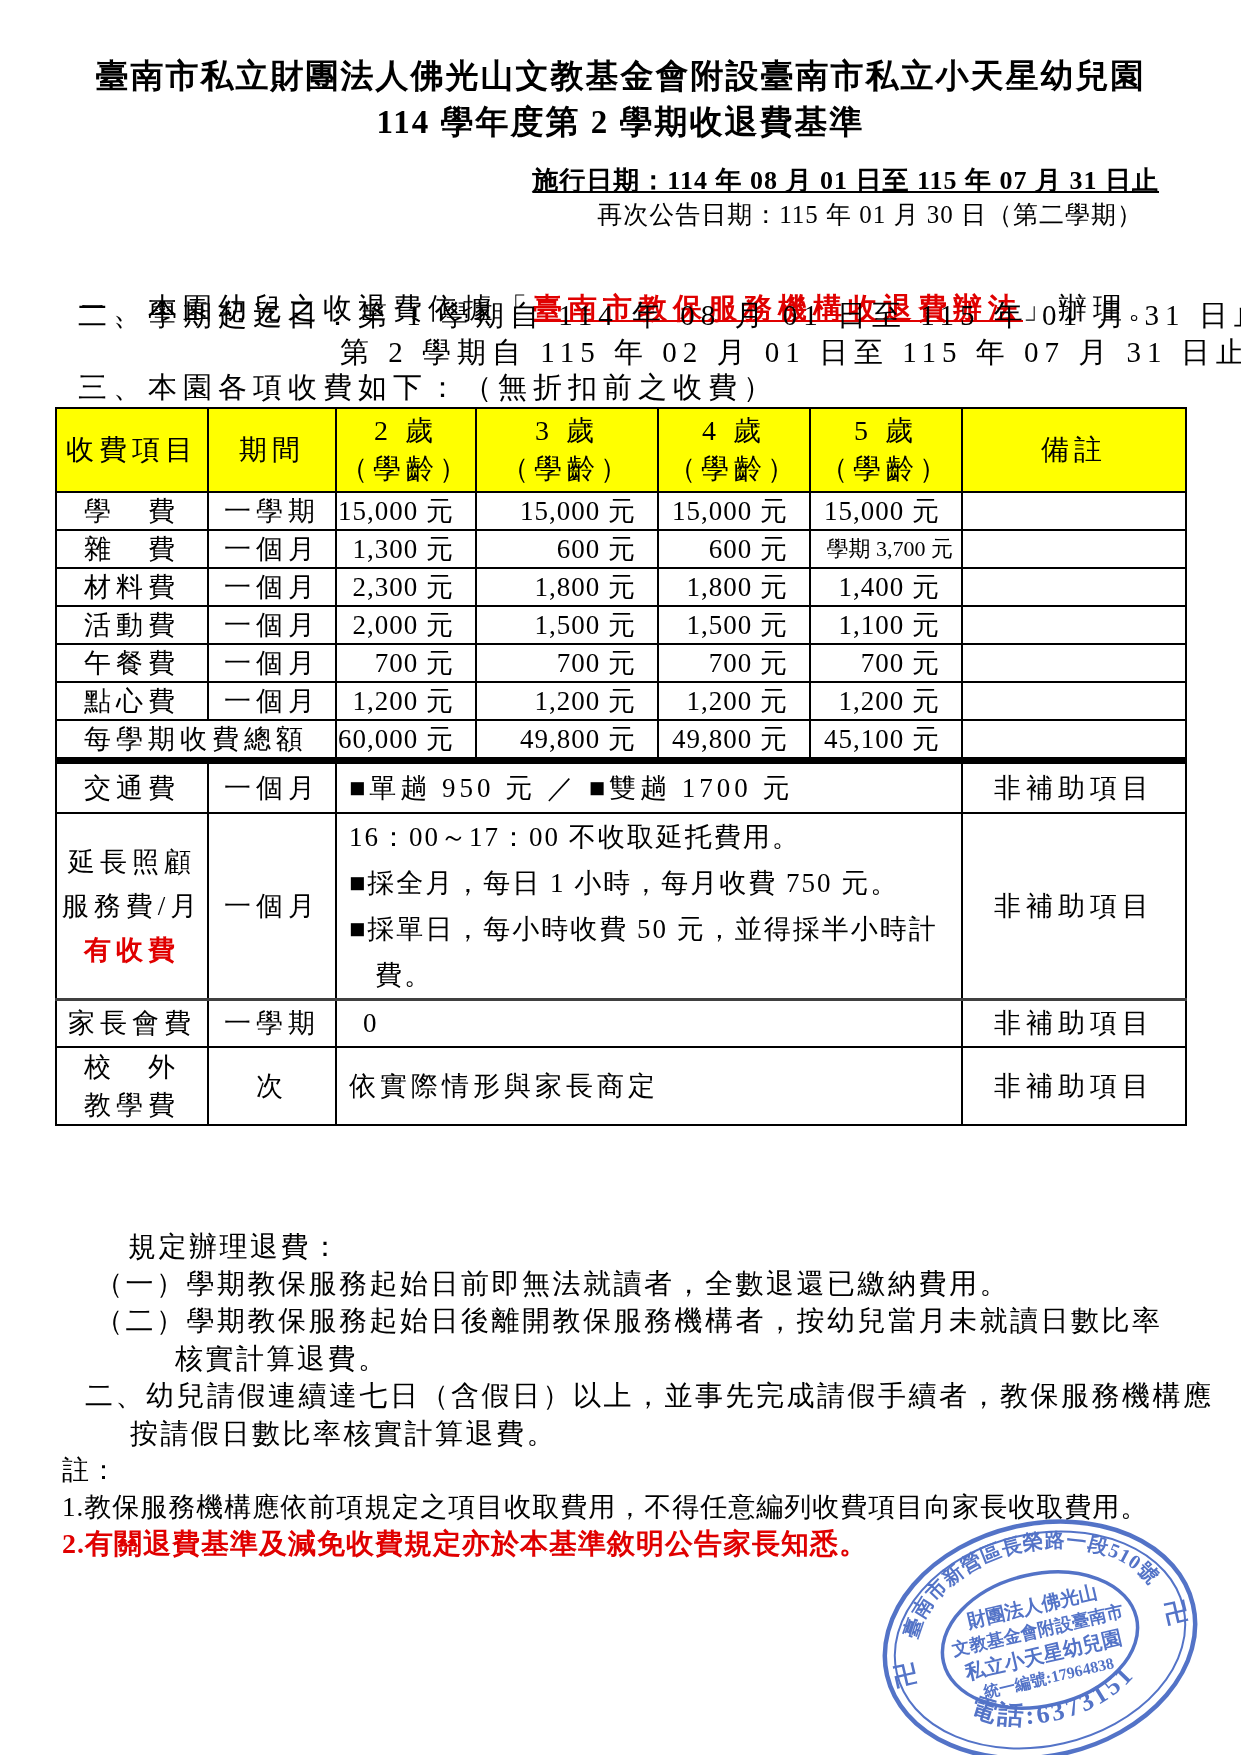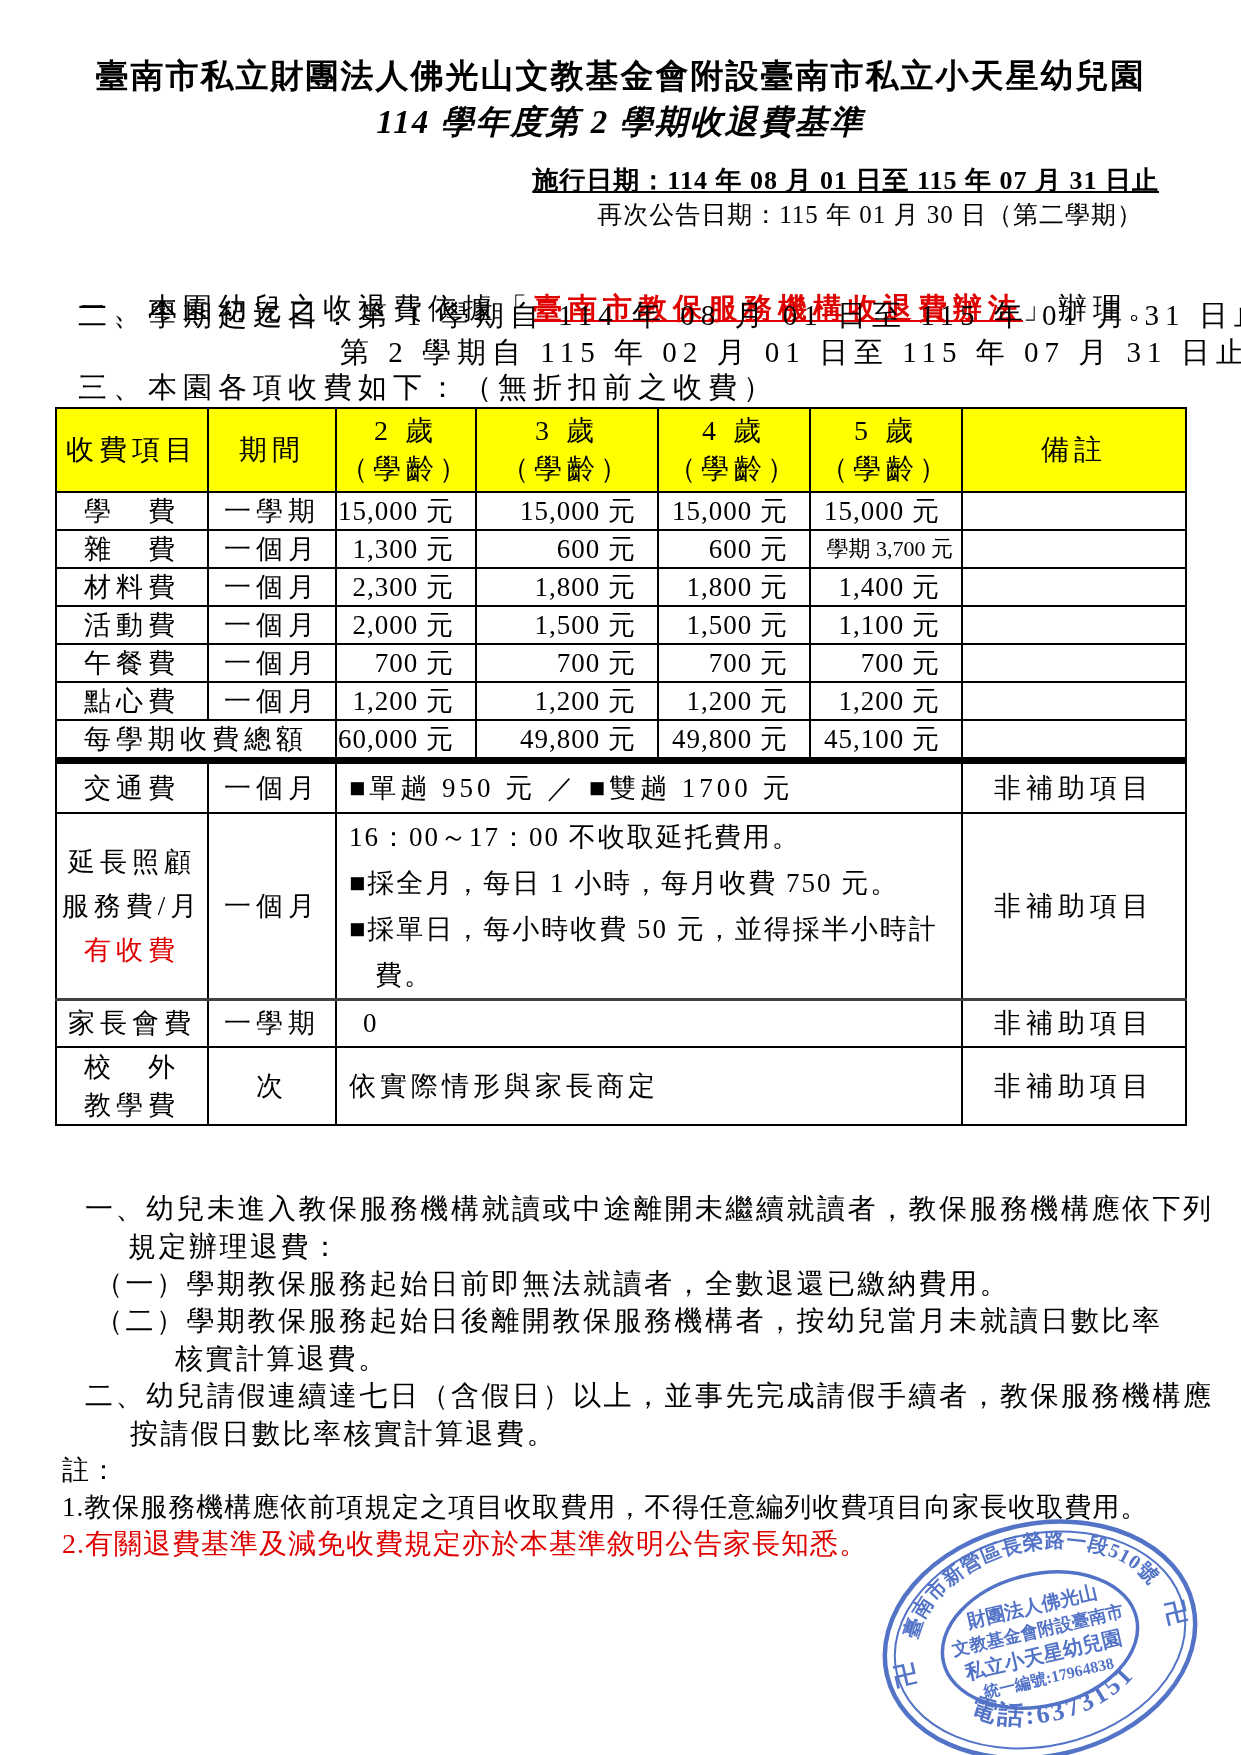"114 學年度第 2 學期收退費基準" div.ln { font-style: italic -> none }
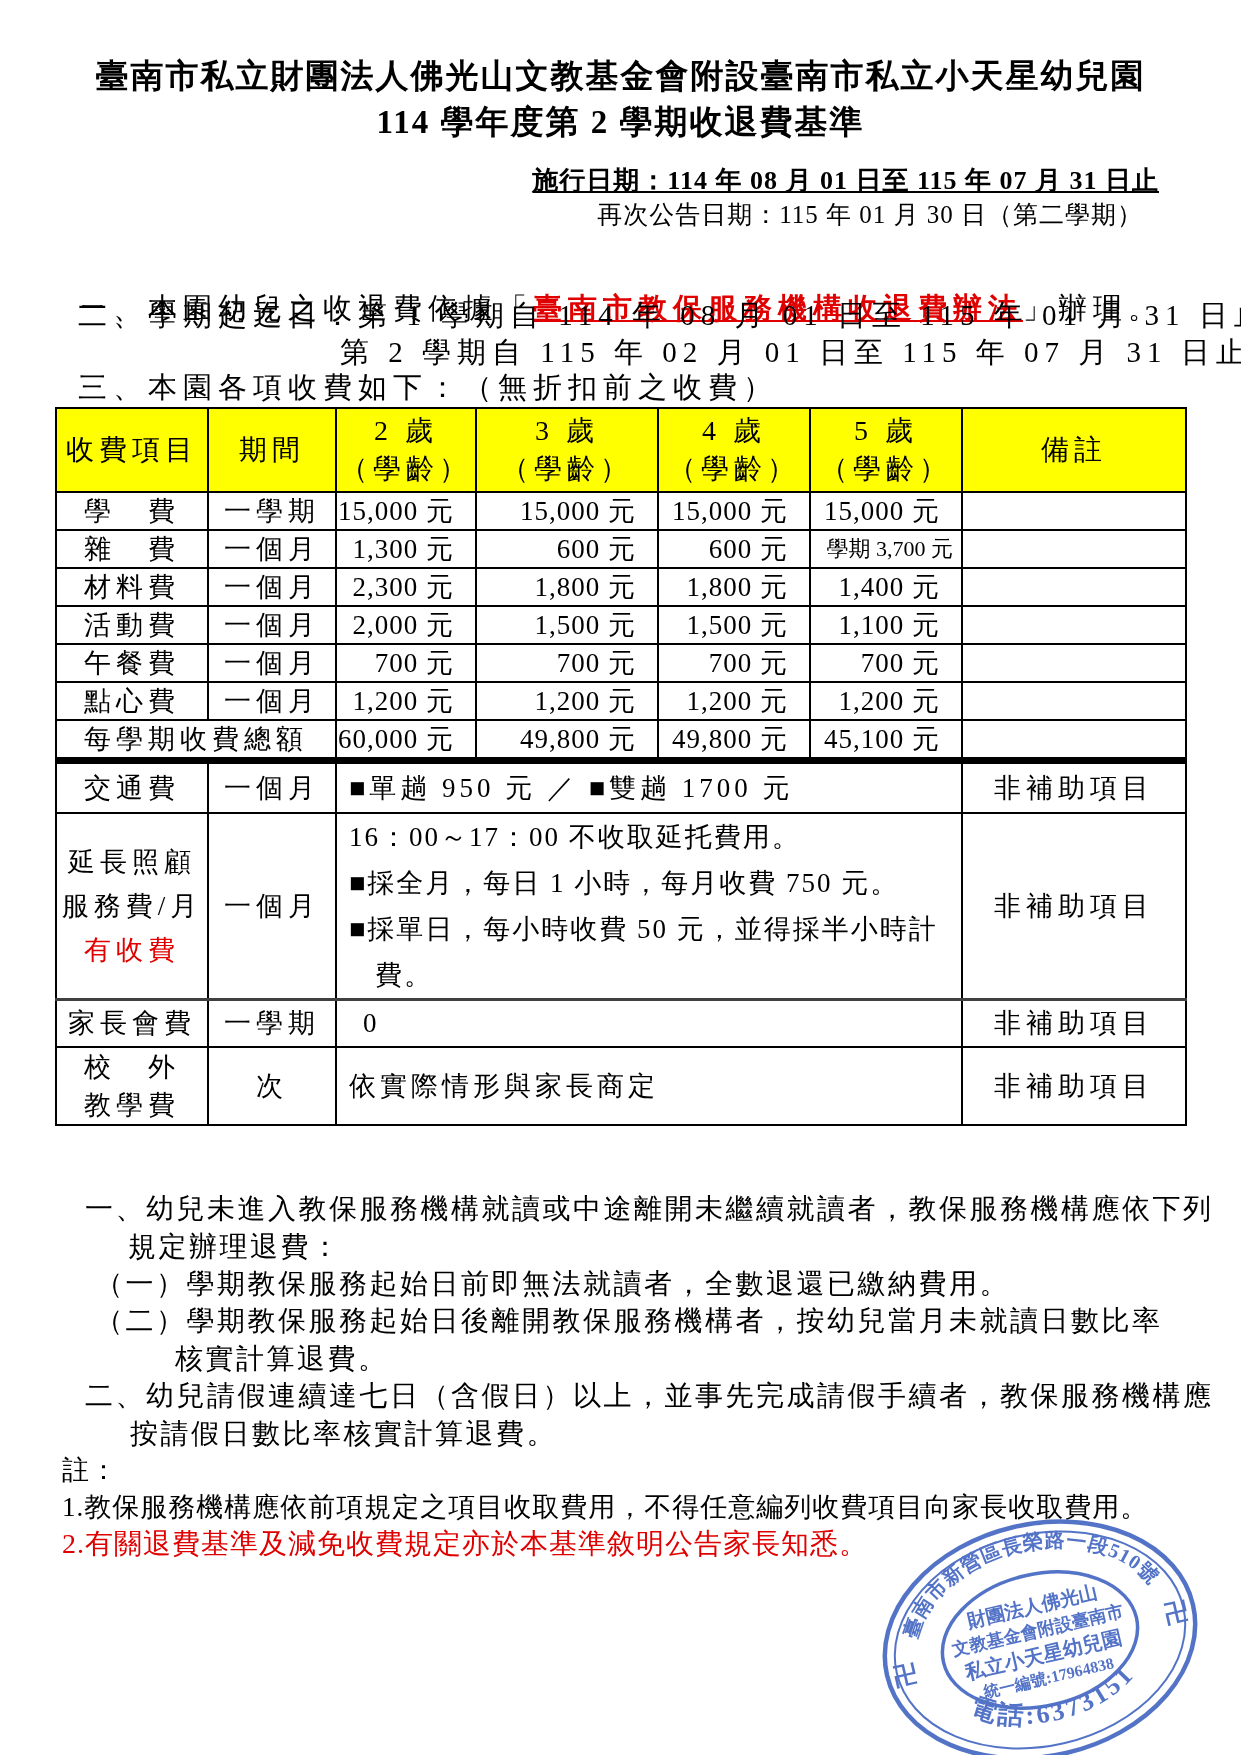"有收費" .bold { font-weight: normal -> bold }
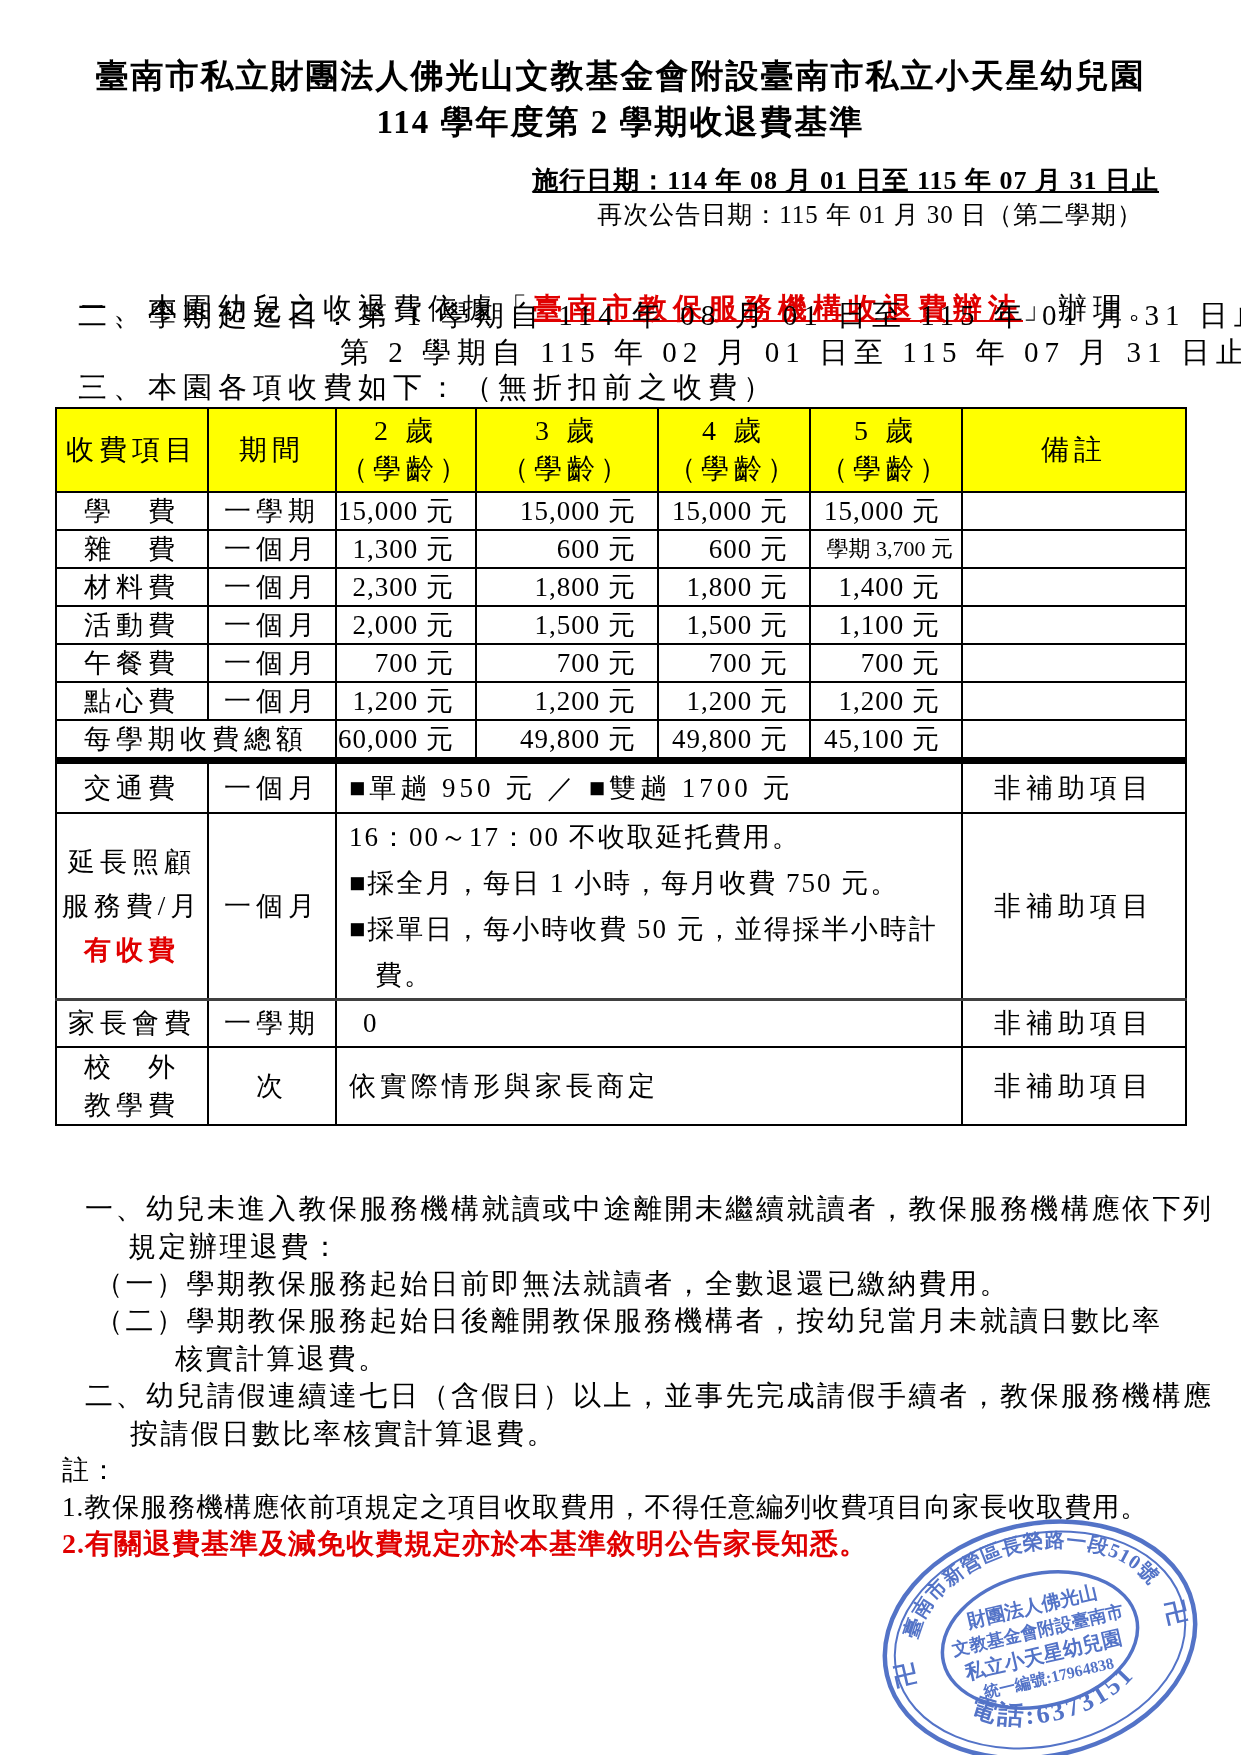"一、幼兒未進入教保服務機構就讀或中途離開未繼續就讀者，教保服務機構應依下列" div.ln { html: <div>一、幼兒未進入教保服務機構就讀或中途離開未繼續就讀者，教保服務機構應依下列</div> -> none }
